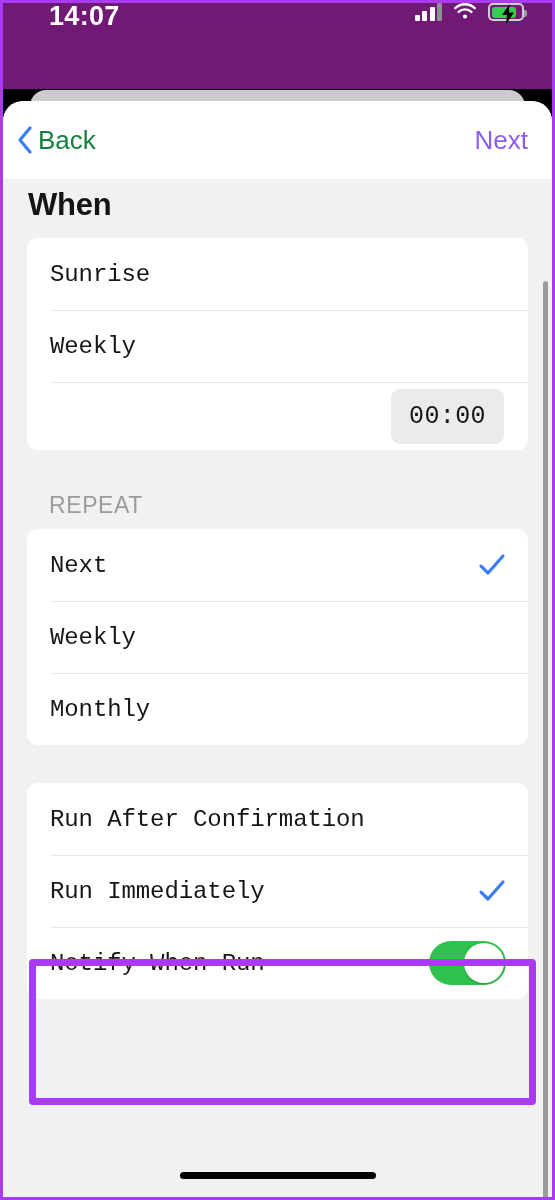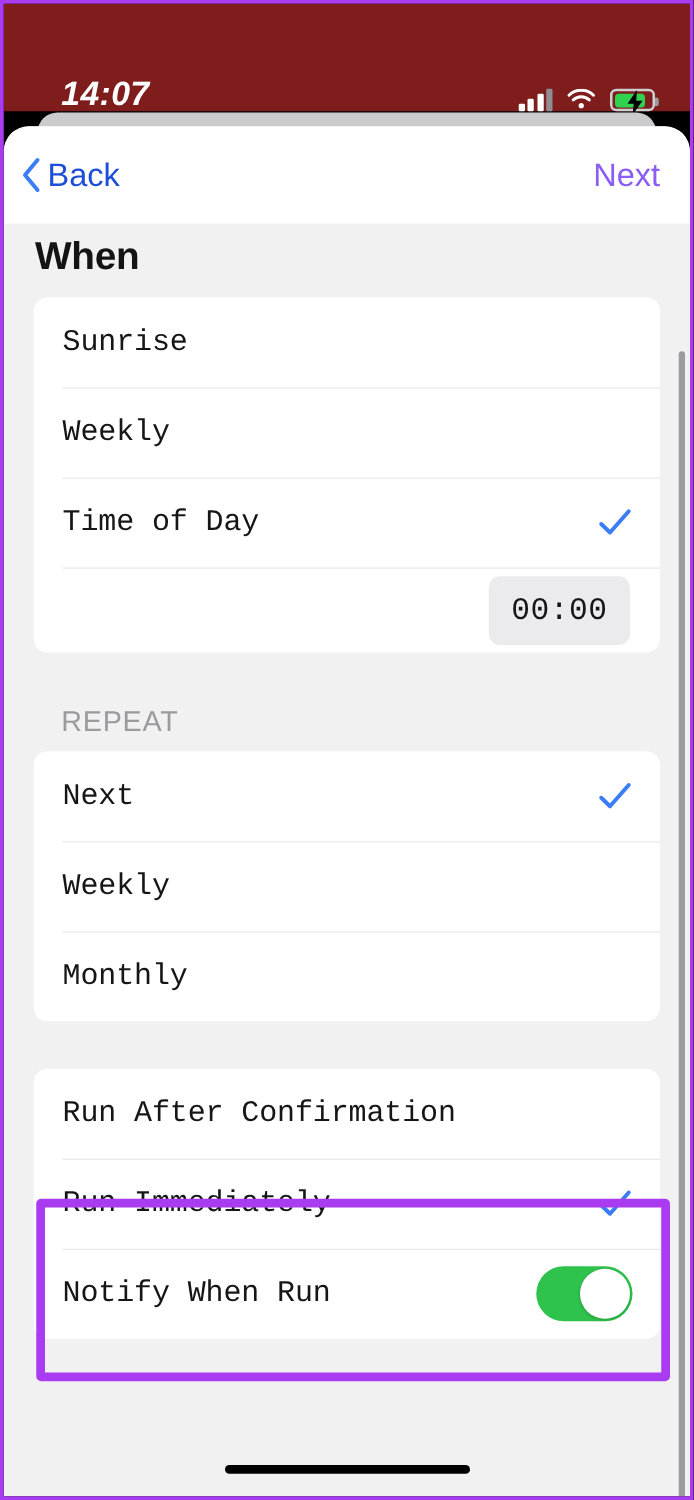"14:07" .status-bar { align-items: flex-end -> flex-start; background: #7f1d1d -> #701a75; font-style: italic -> none }
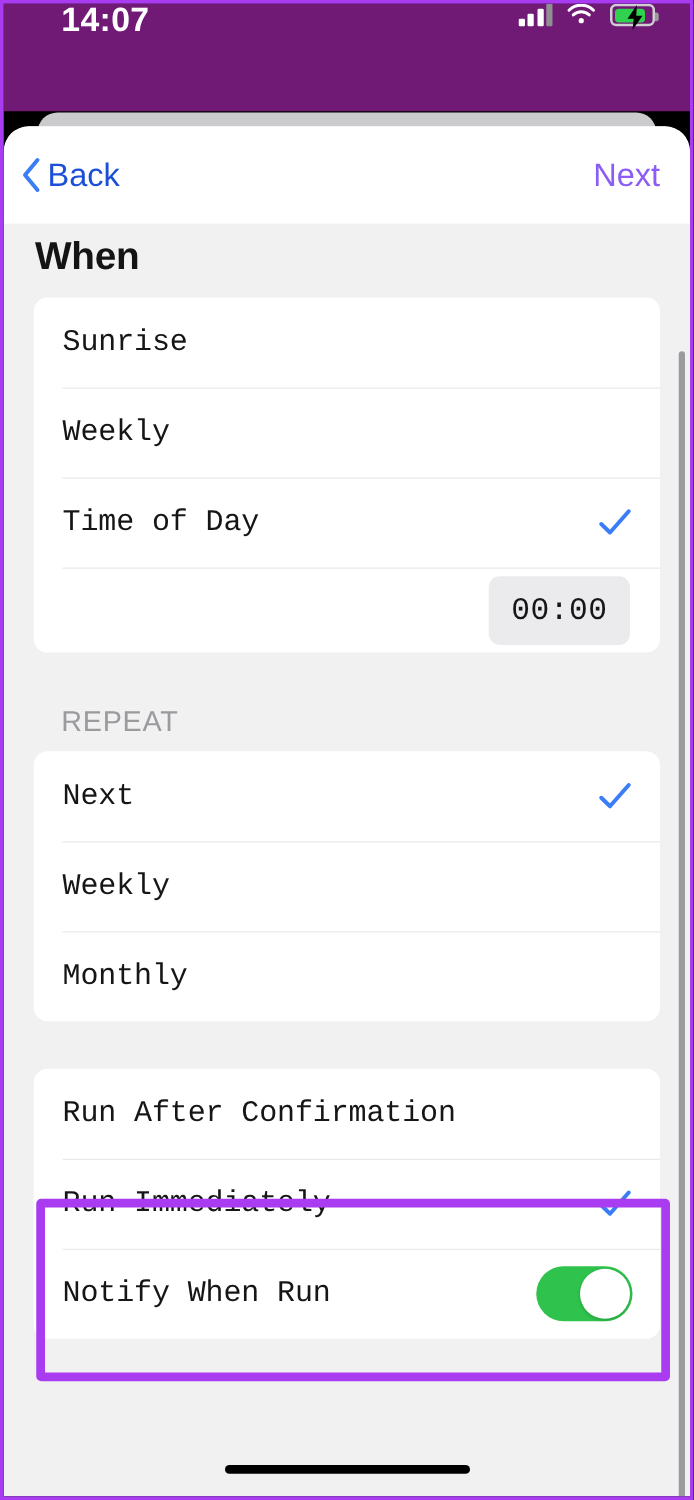"Back" .nav-back { color: #1d4ed8 -> #15803d }
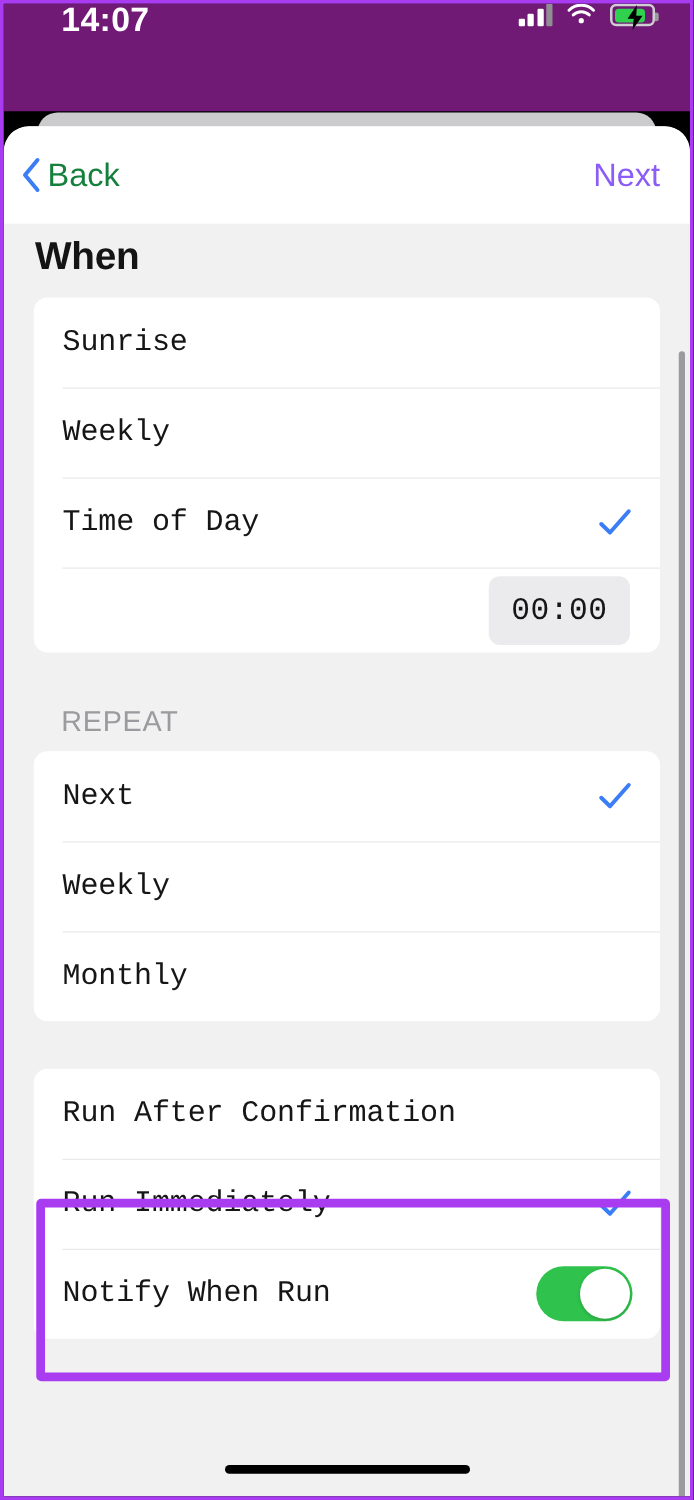"Time of Day" div.row { html: <div> <span>Time of Day</span> <span> <svg> <path></path> </svg> </span> </div> -> none }
